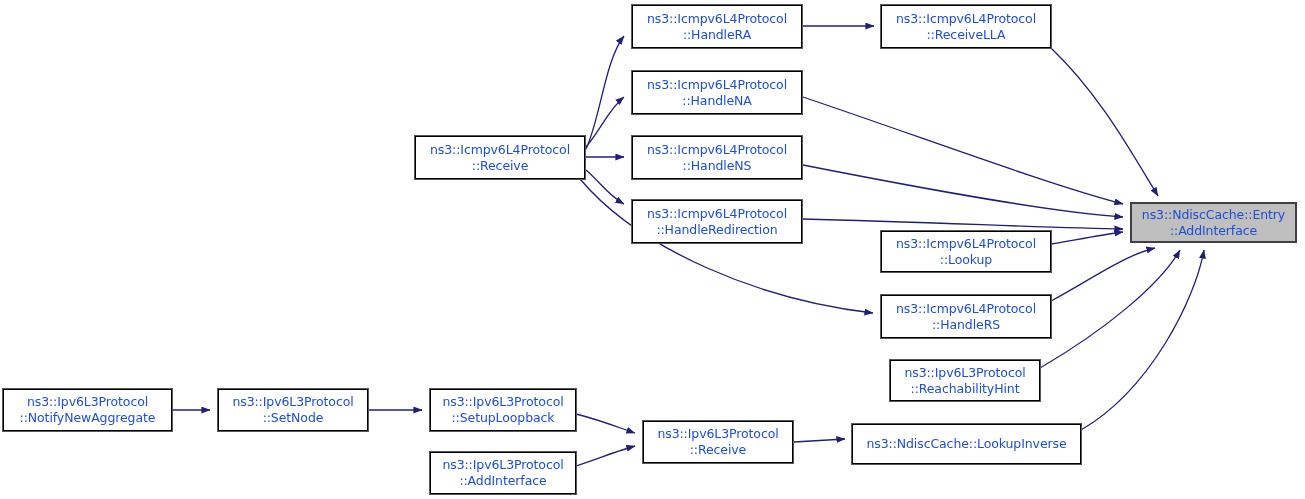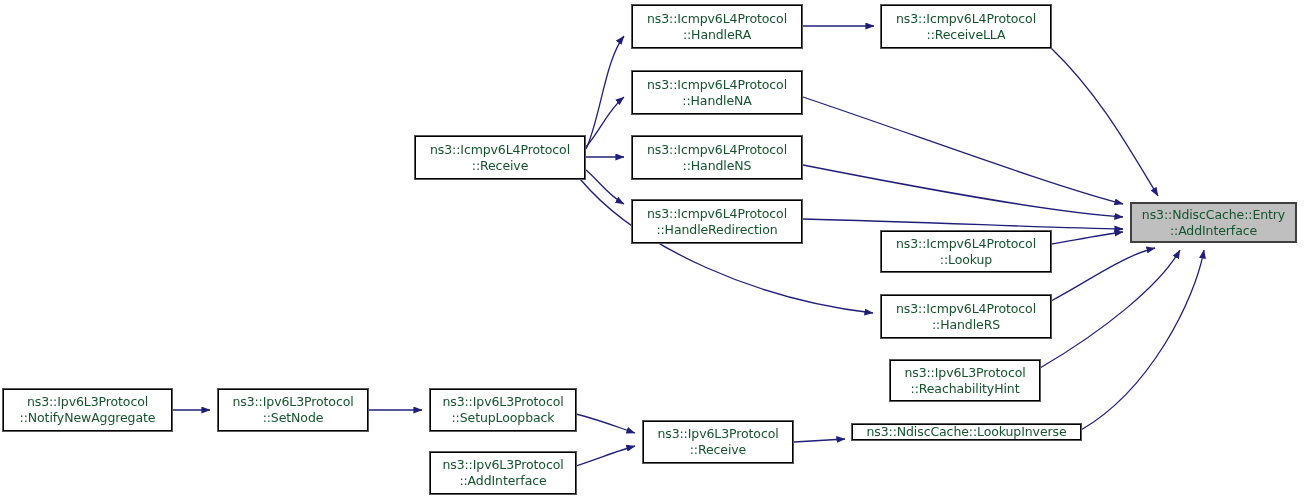"ns3::Icmpv6L4Protocol" .node { color: #14532d -> #1d4ed8 }
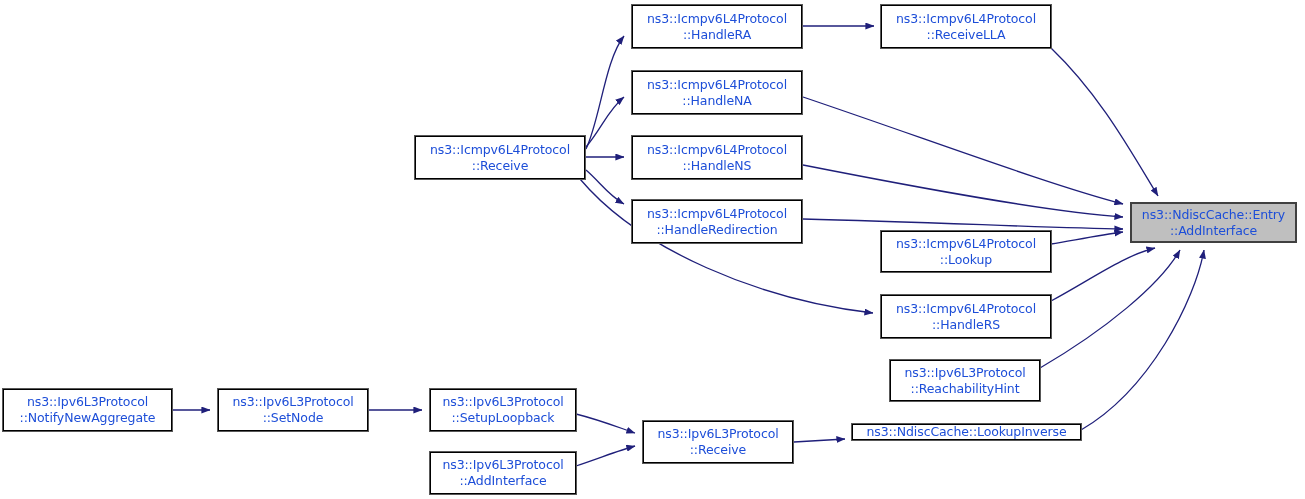"ns3::NdiscCache::LookupInverse" div.node { height: 16px -> 40px }
